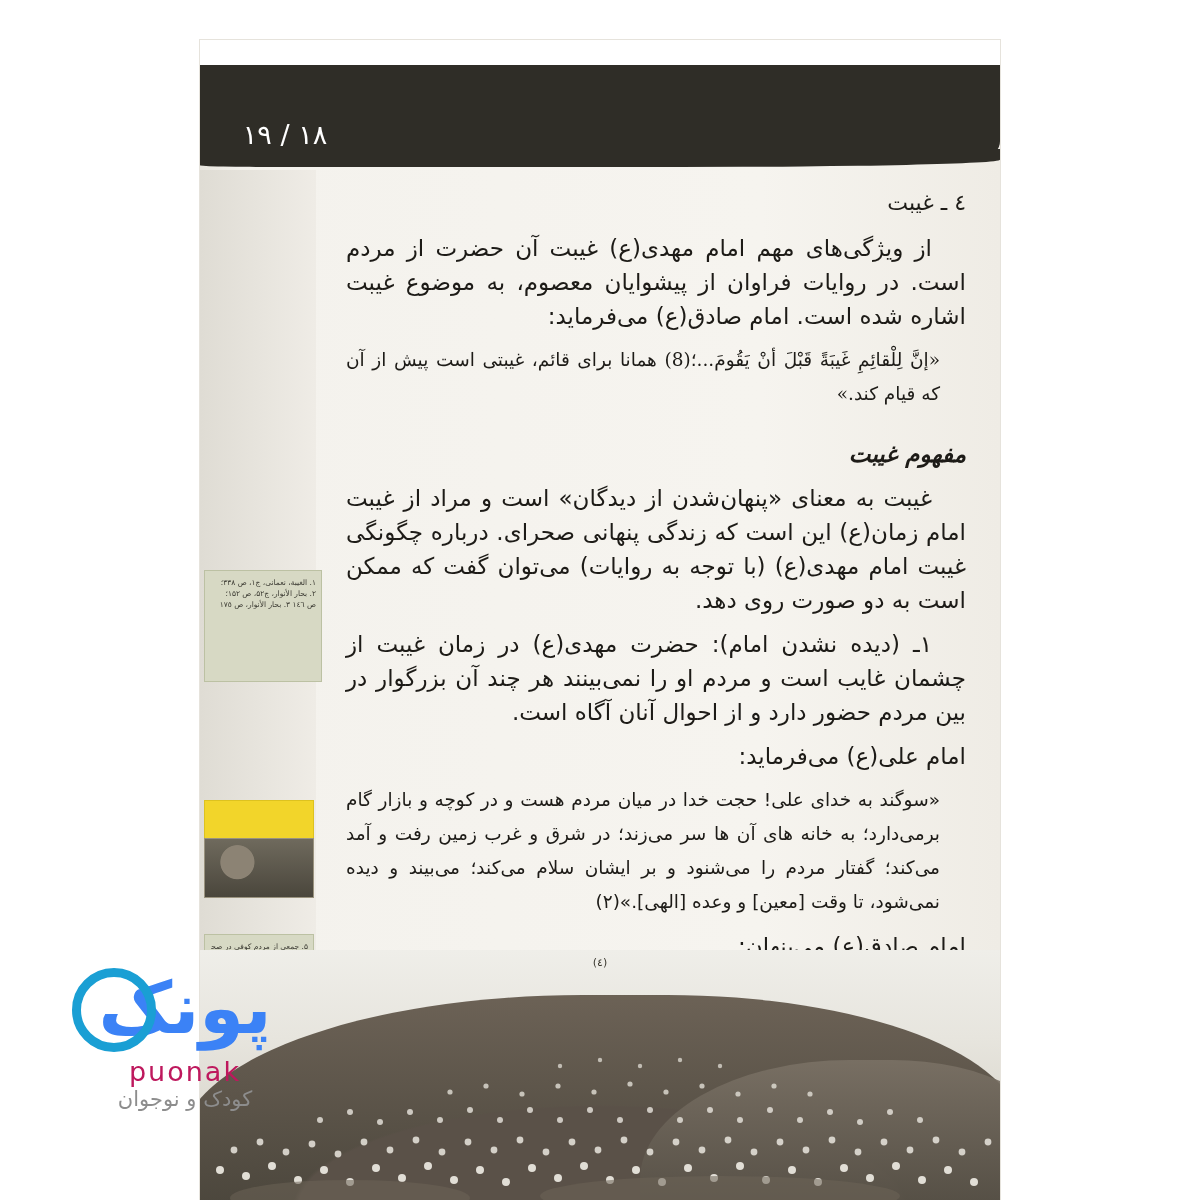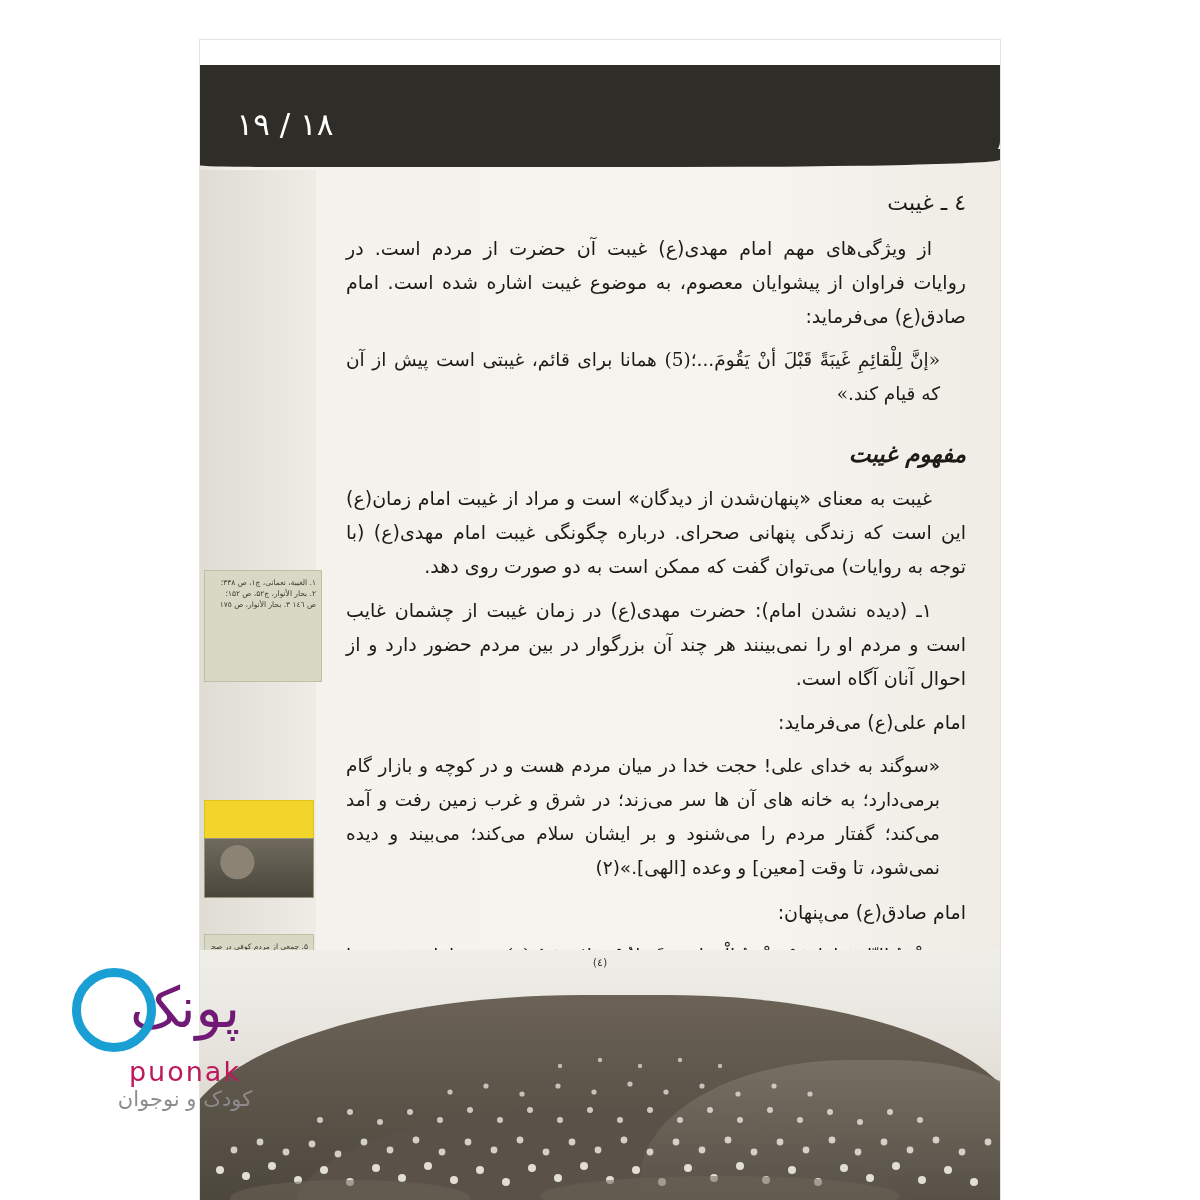"۱۸ / ۱۹" .folio { font-size: 31px -> 27px; top: 66px -> 79px }
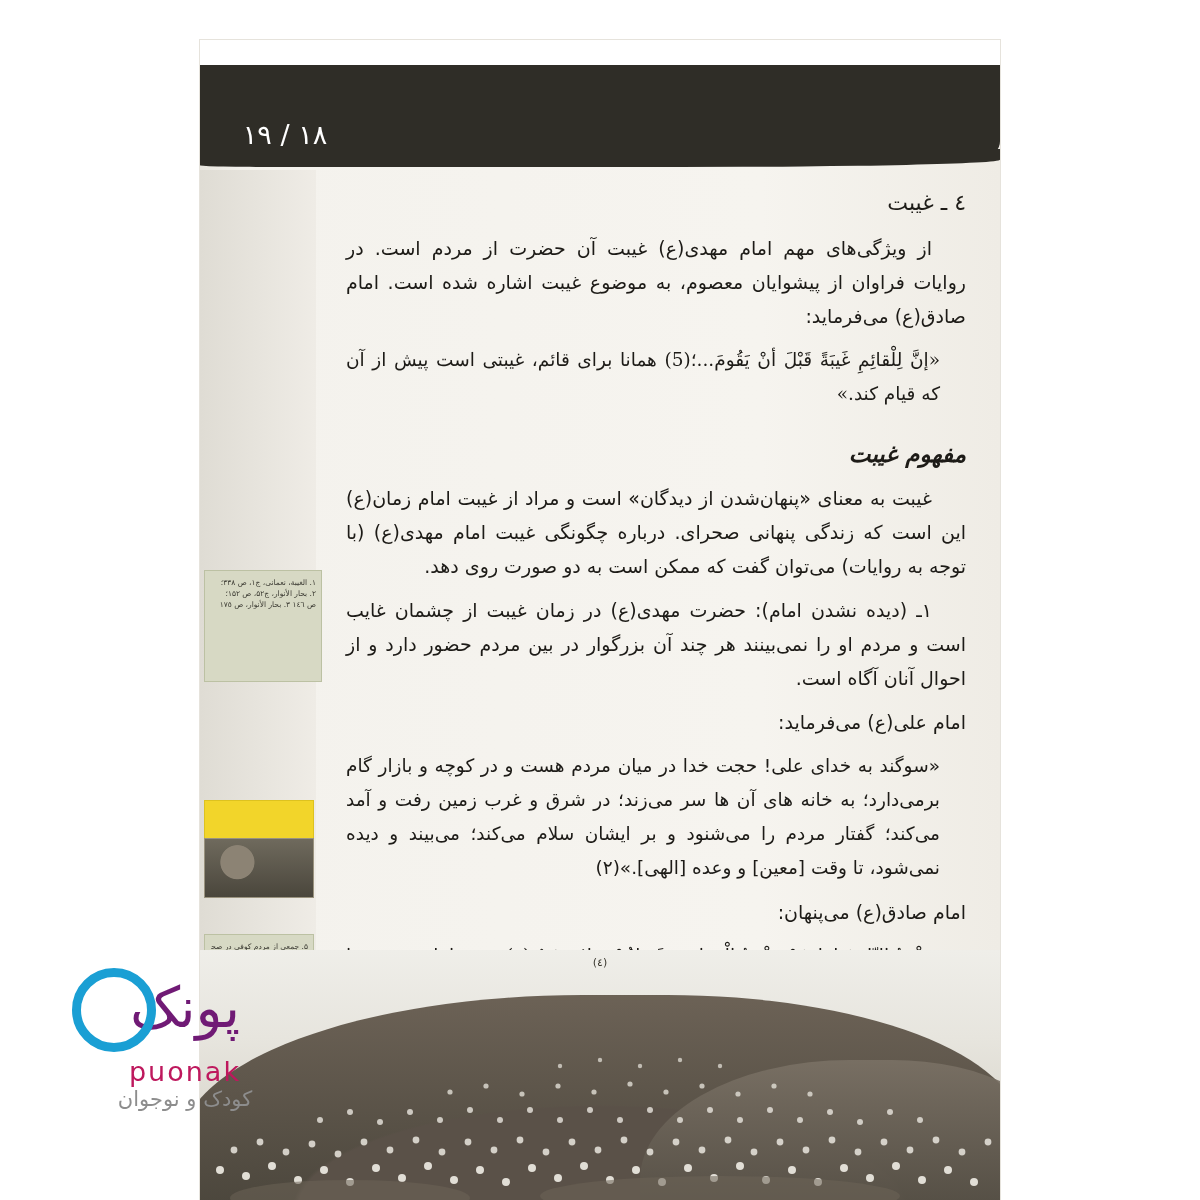"از ویژگی‌های مهم امام مهدی(ع)" p.body { font-size: 19px -> 23px }
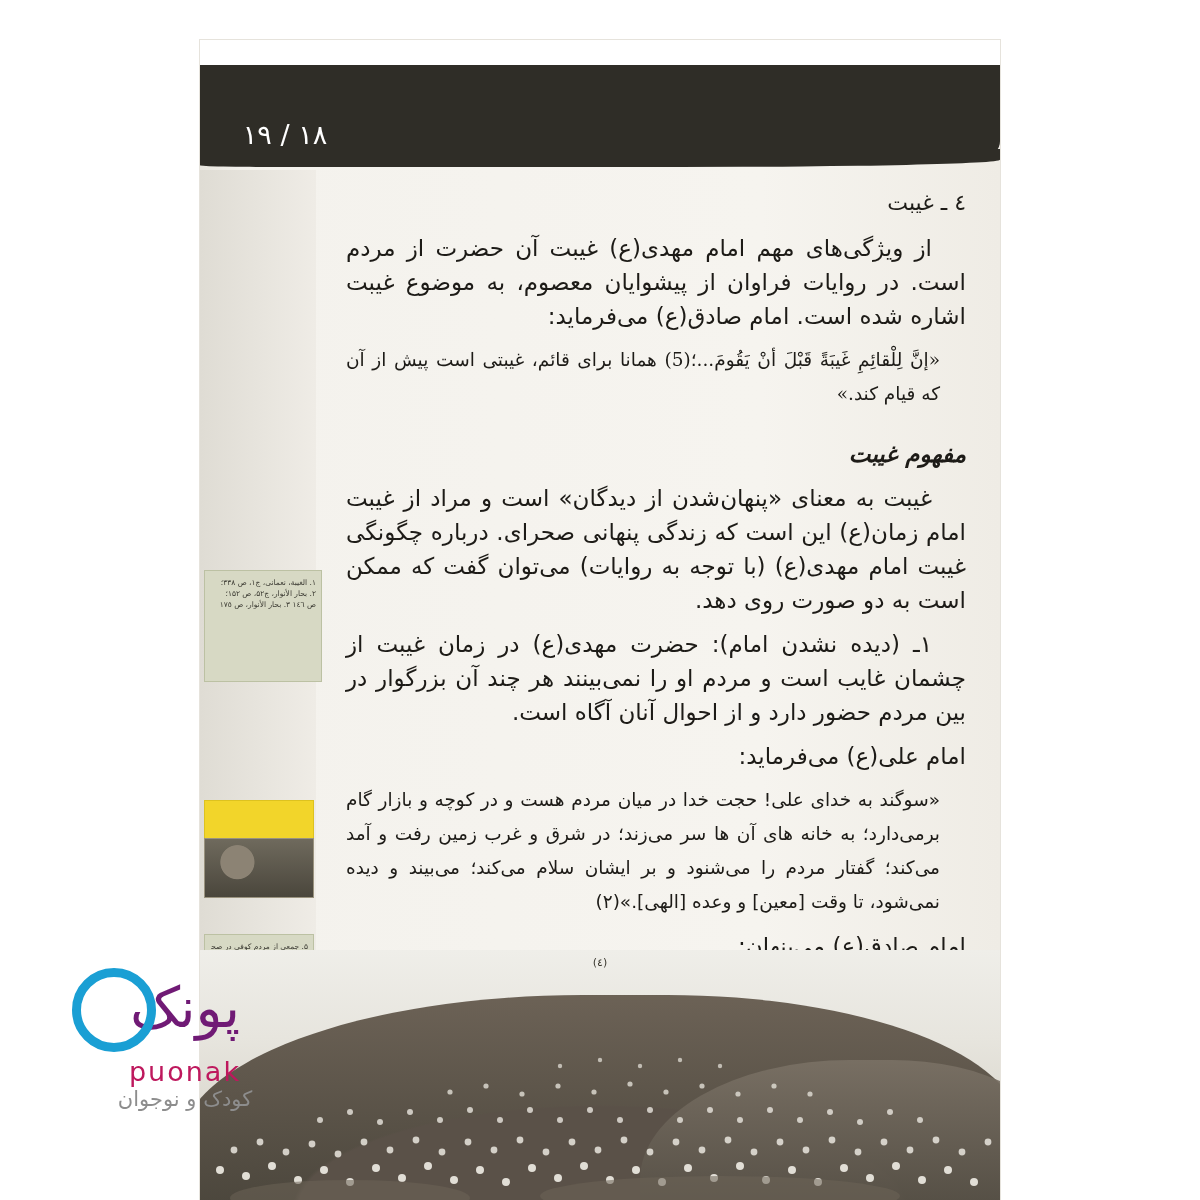"«إنَّ لِلْقائِمِ غَیبَةً قَبْلَ أنْ" p.quote { text: 5 -> 8 }
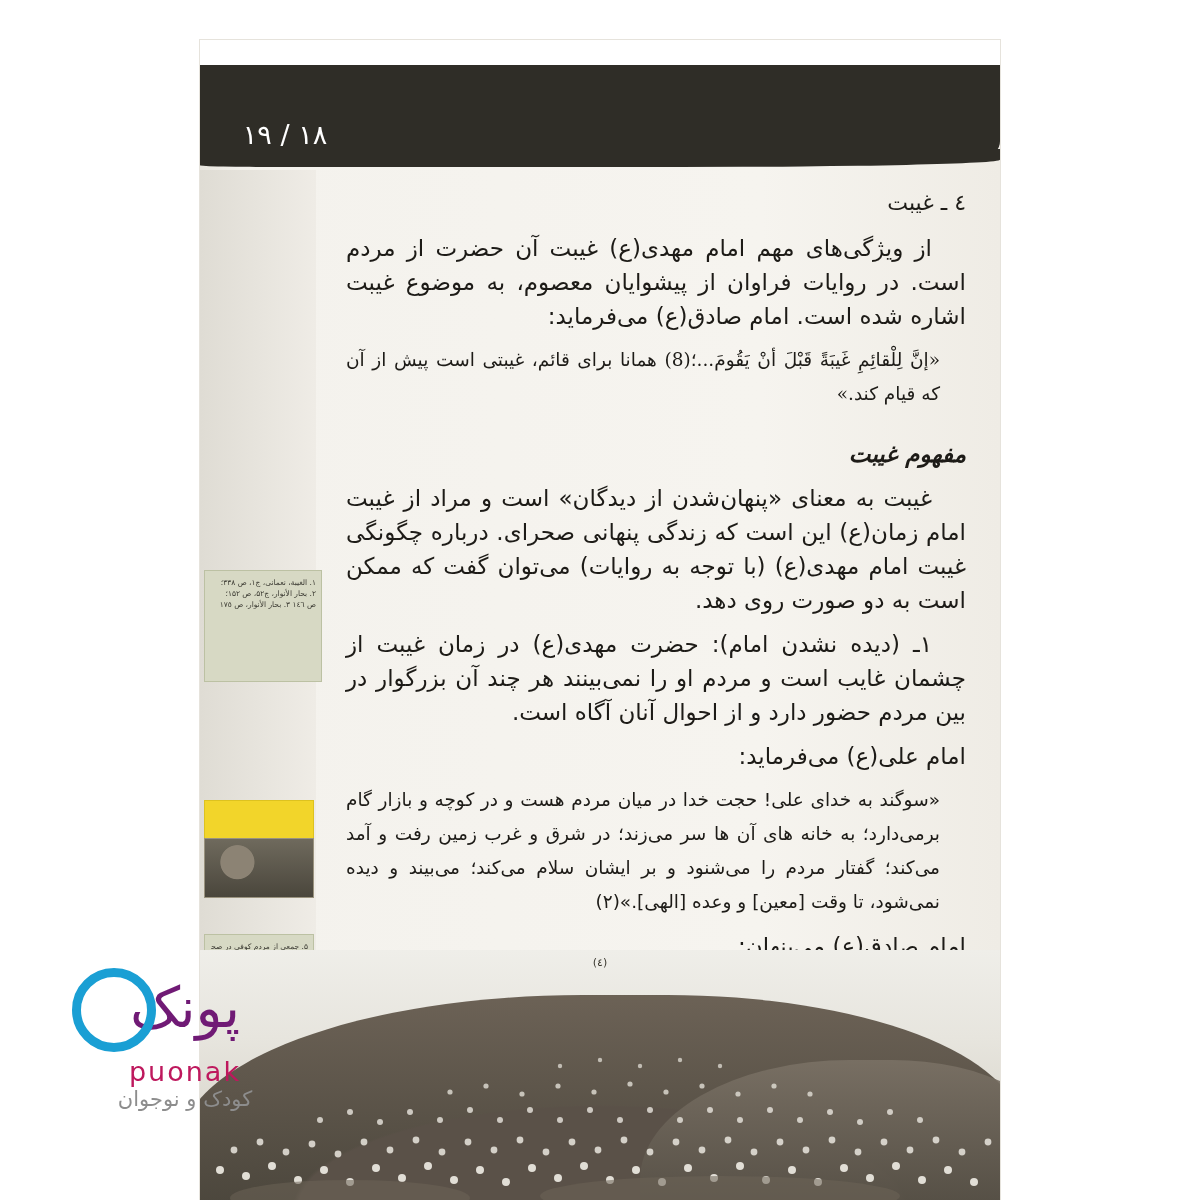"پونک" .wm-script { color: #701a75 -> #3b82f6; font-size: 56px -> 72px; font-weight: normal -> bold }
